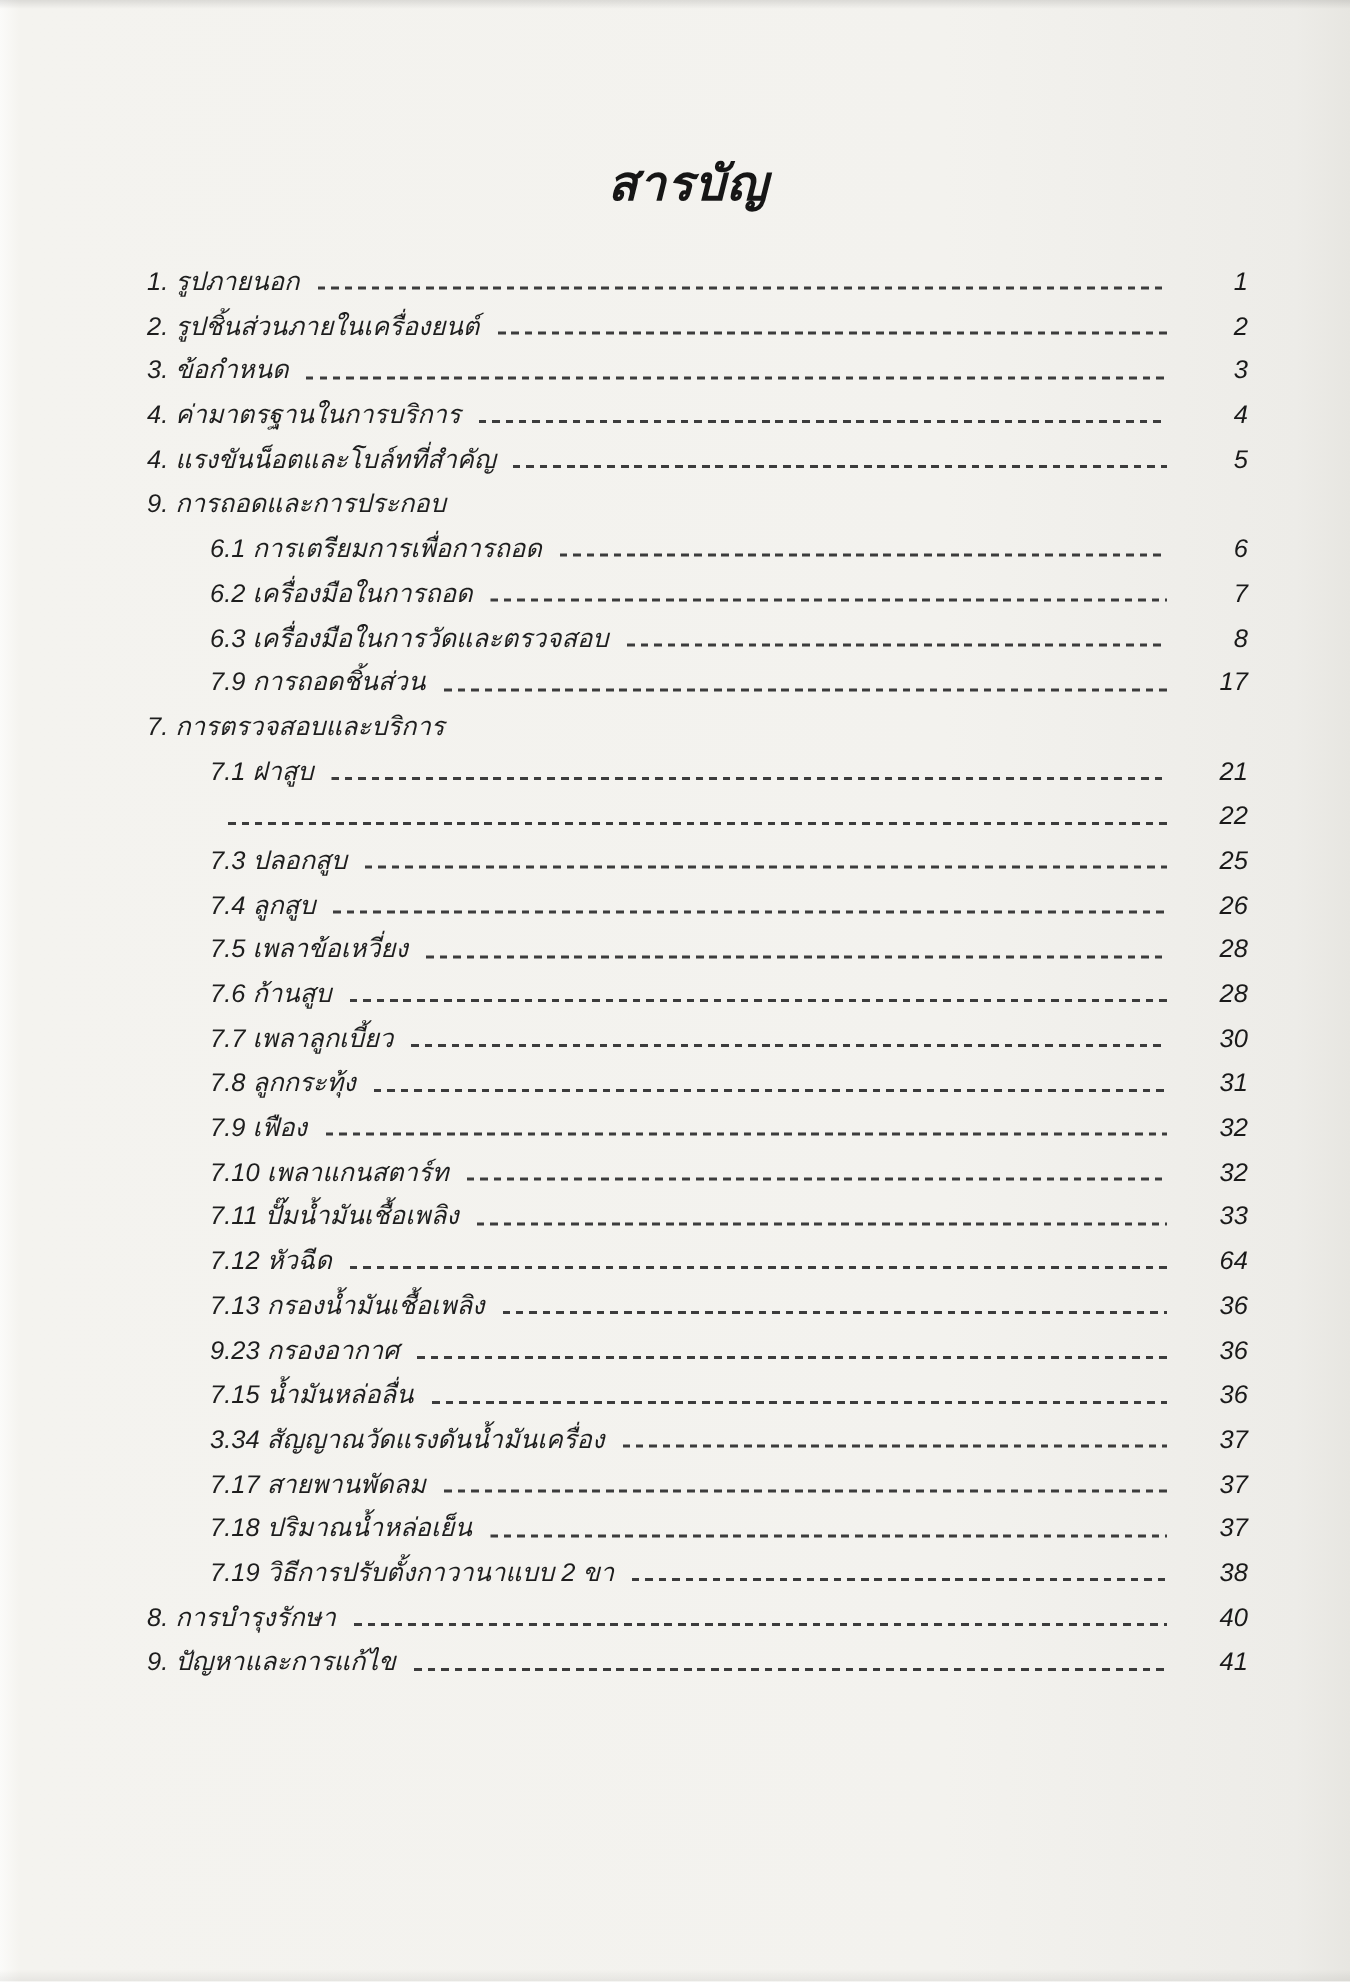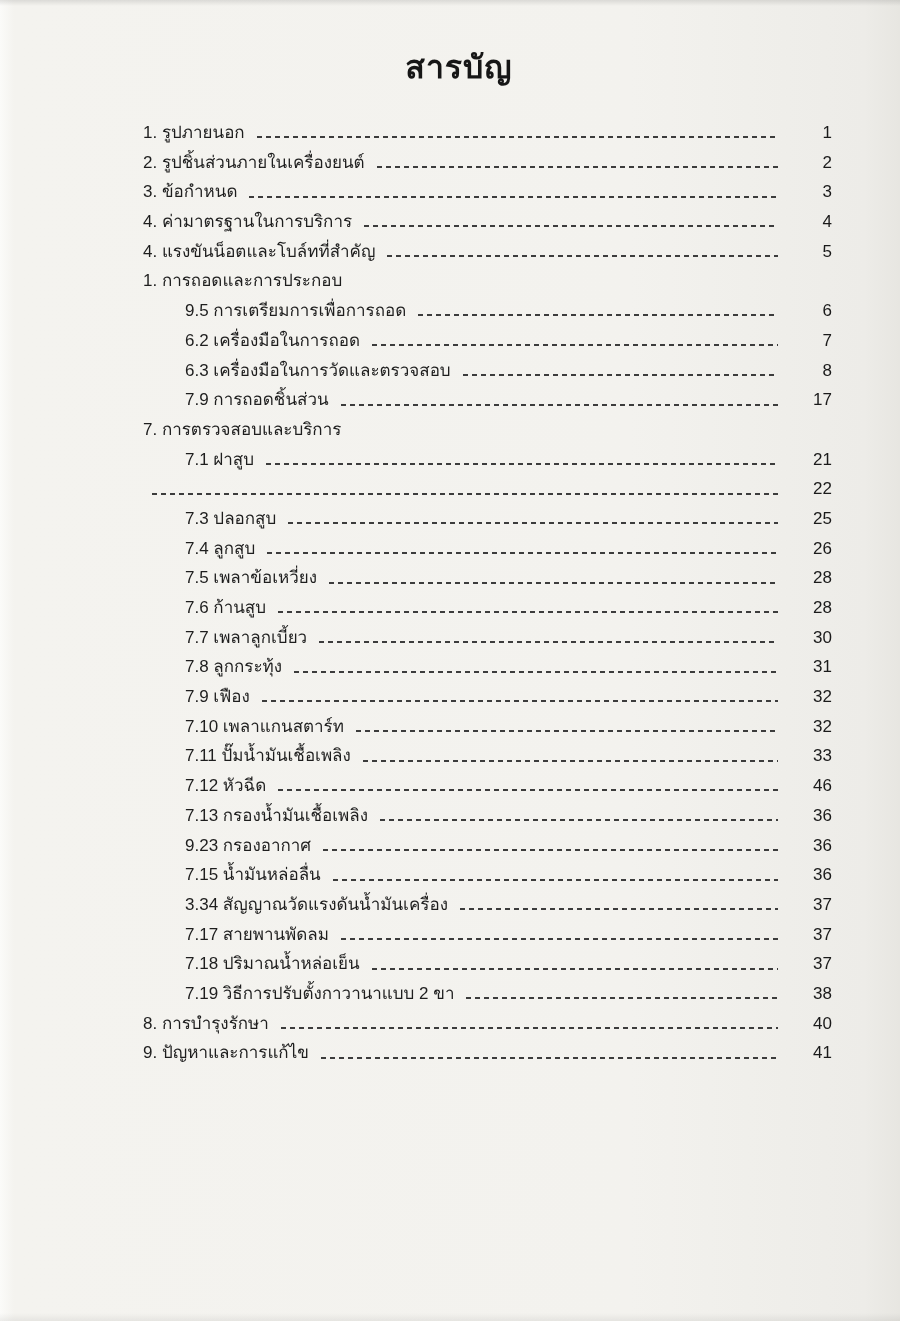"สารบัญ" .page { font-style: none -> italic; padding: 41px 68px 40px 98px -> 96px 68px 40px 98px }
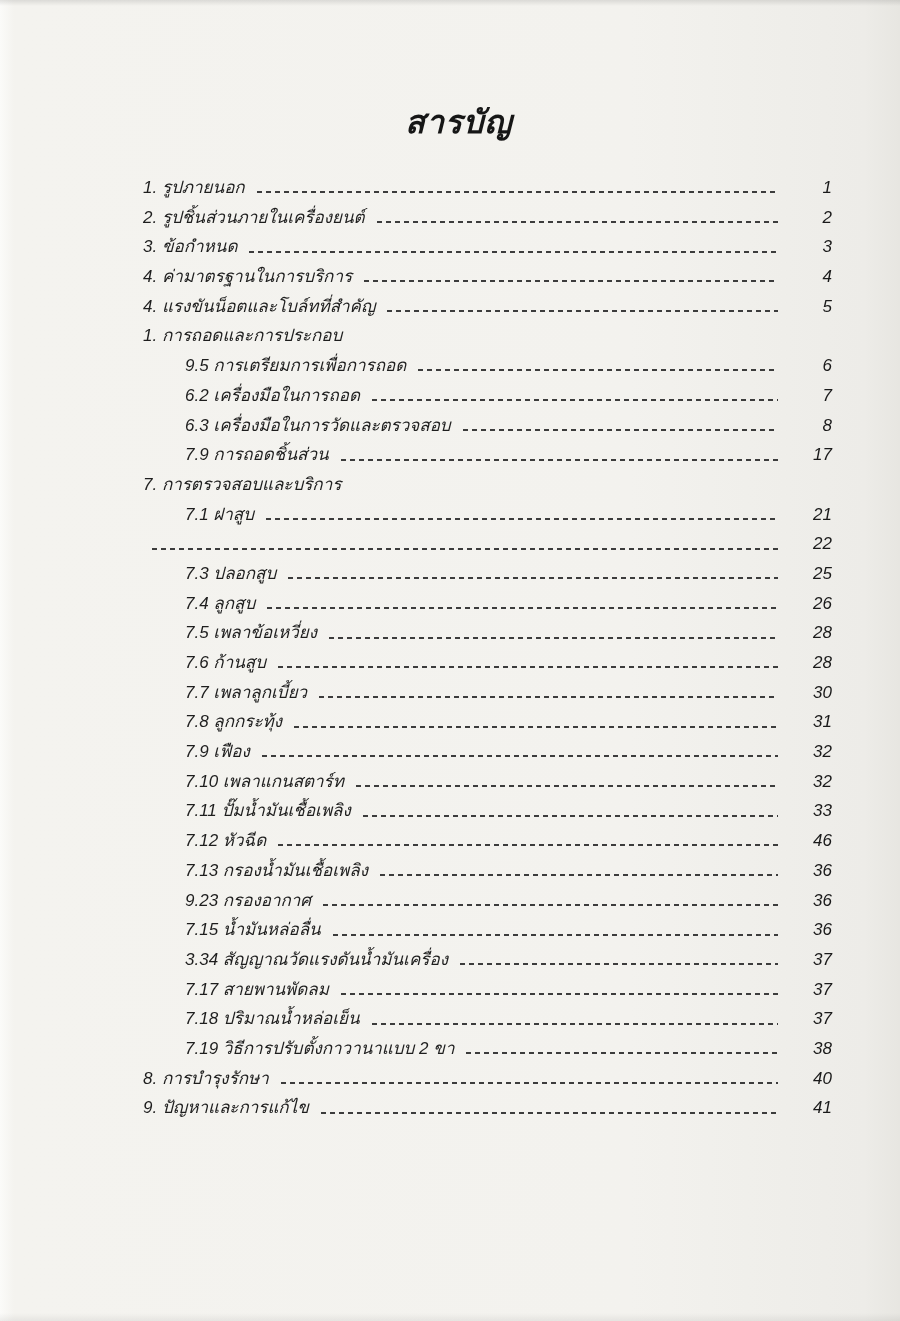"1. รูปภายนอก" .toc-label { margin-left: 45px -> none }
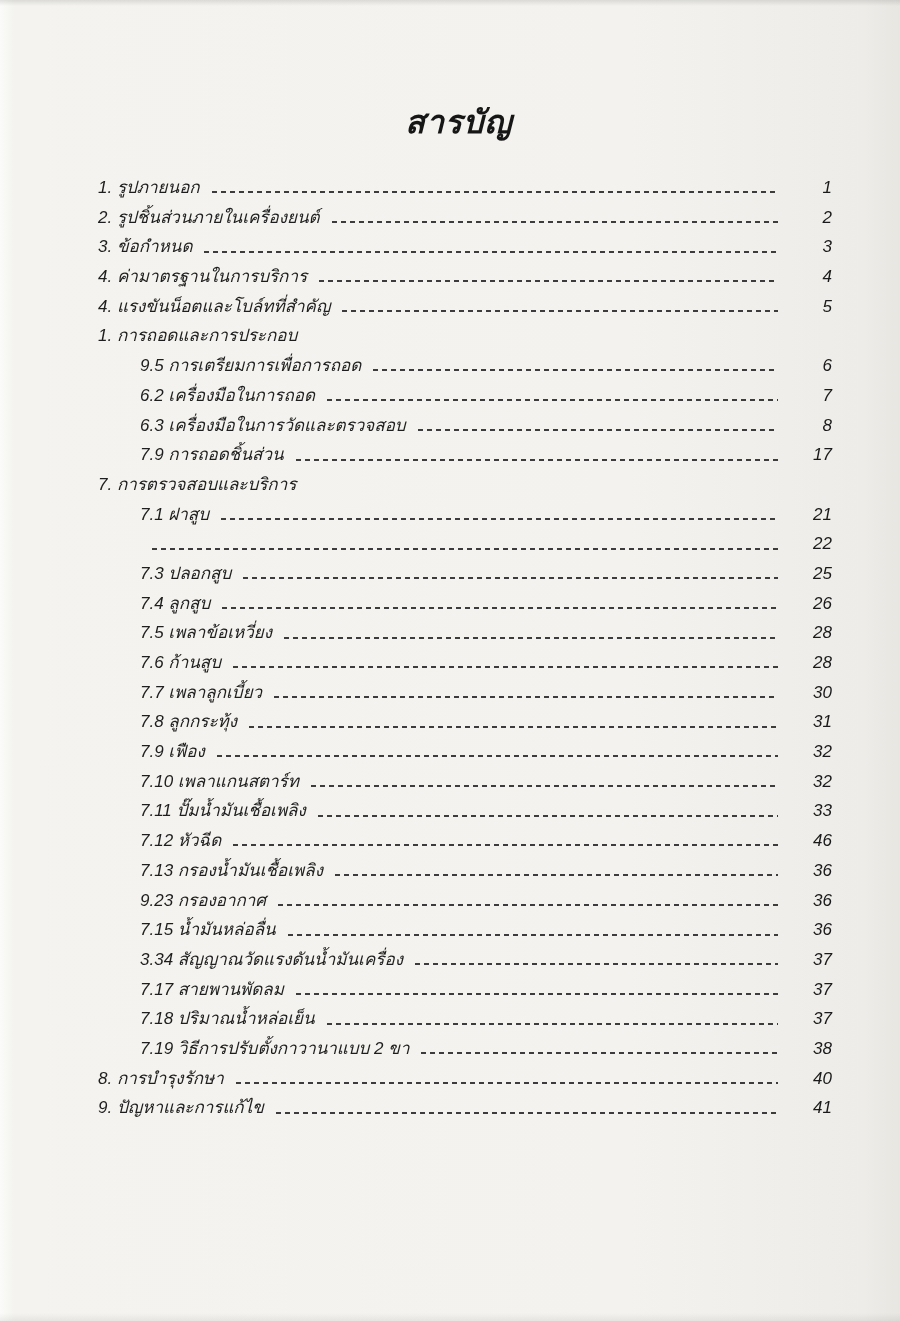"1. การถอดและการประกอบ" span.toc-label { text: 1 -> 9 }
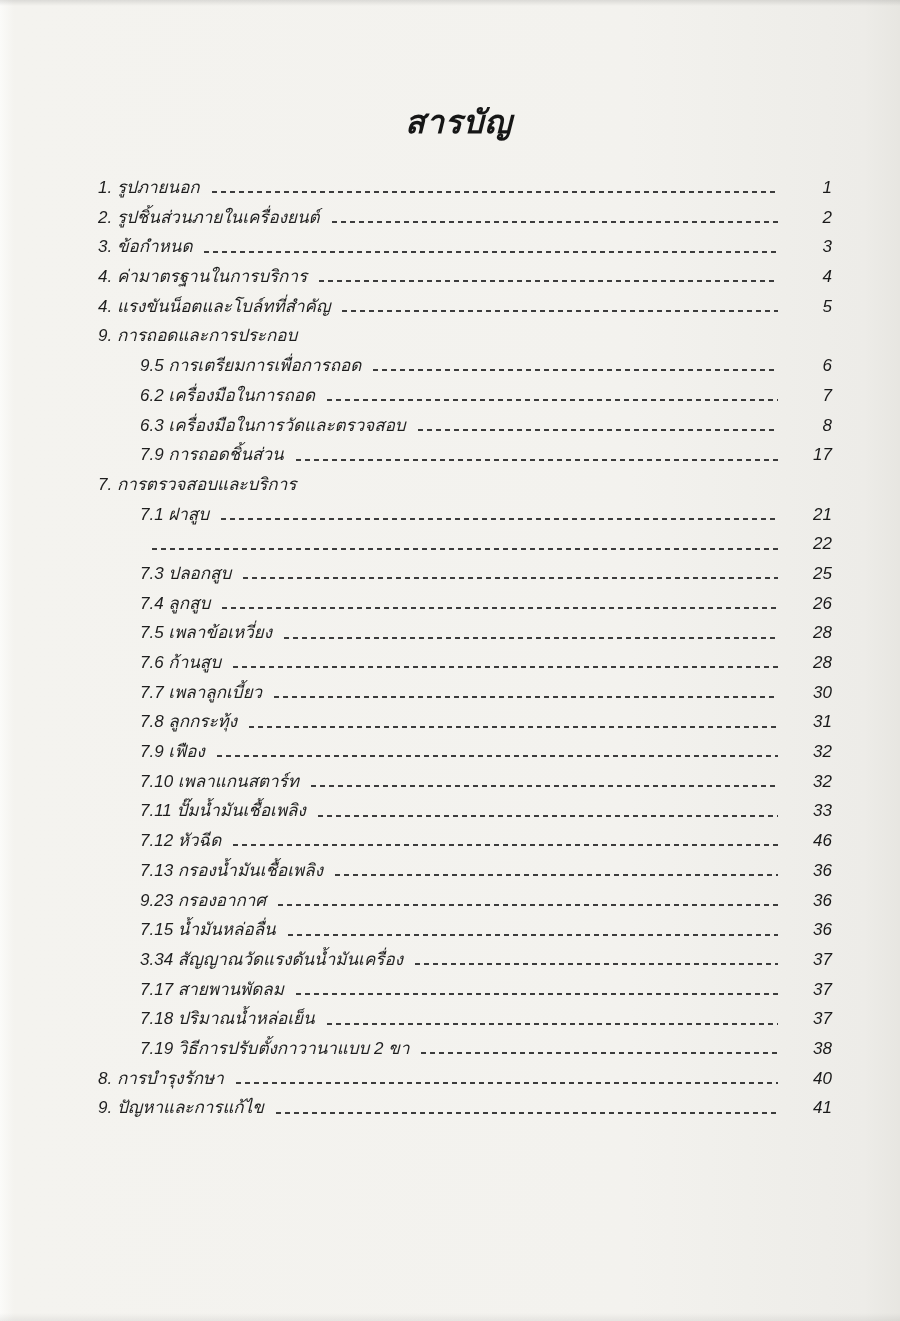"9.5 การเตรียมการเพื่อการถอด" span.toc-label { text: 9.5 -> 6.1 }
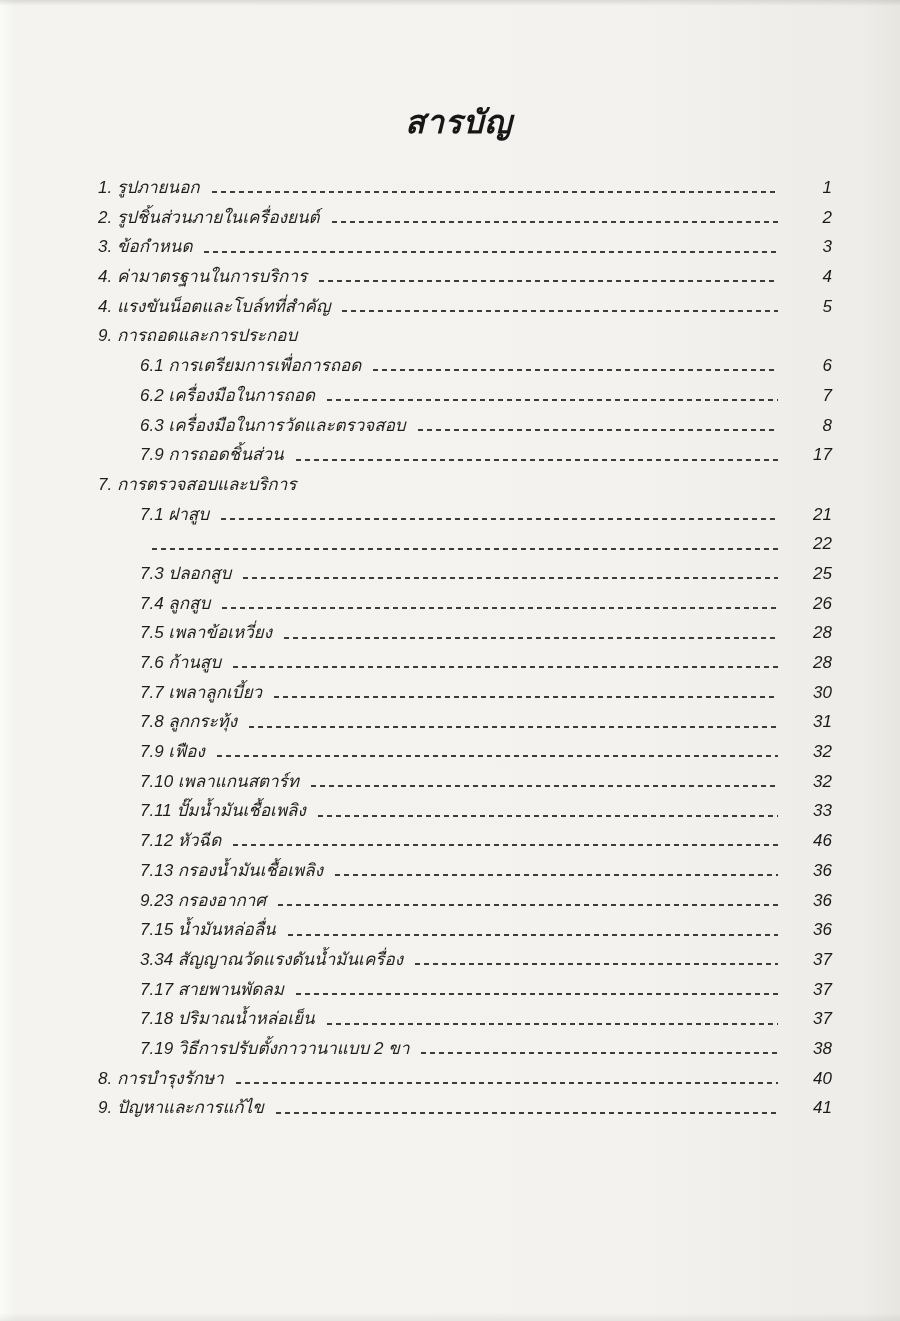"46" span.page-num { text: 46 -> 64 }
